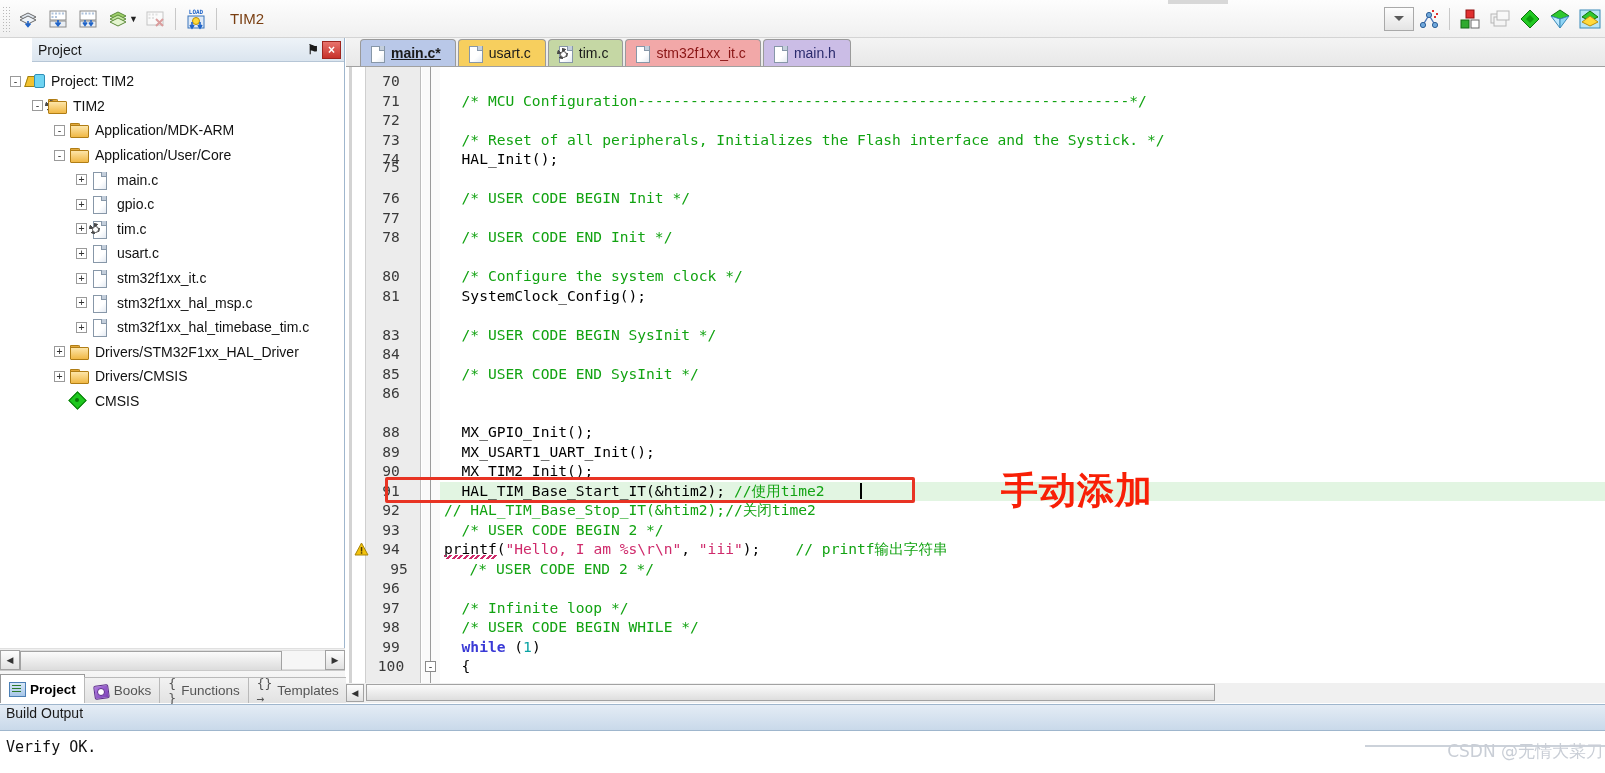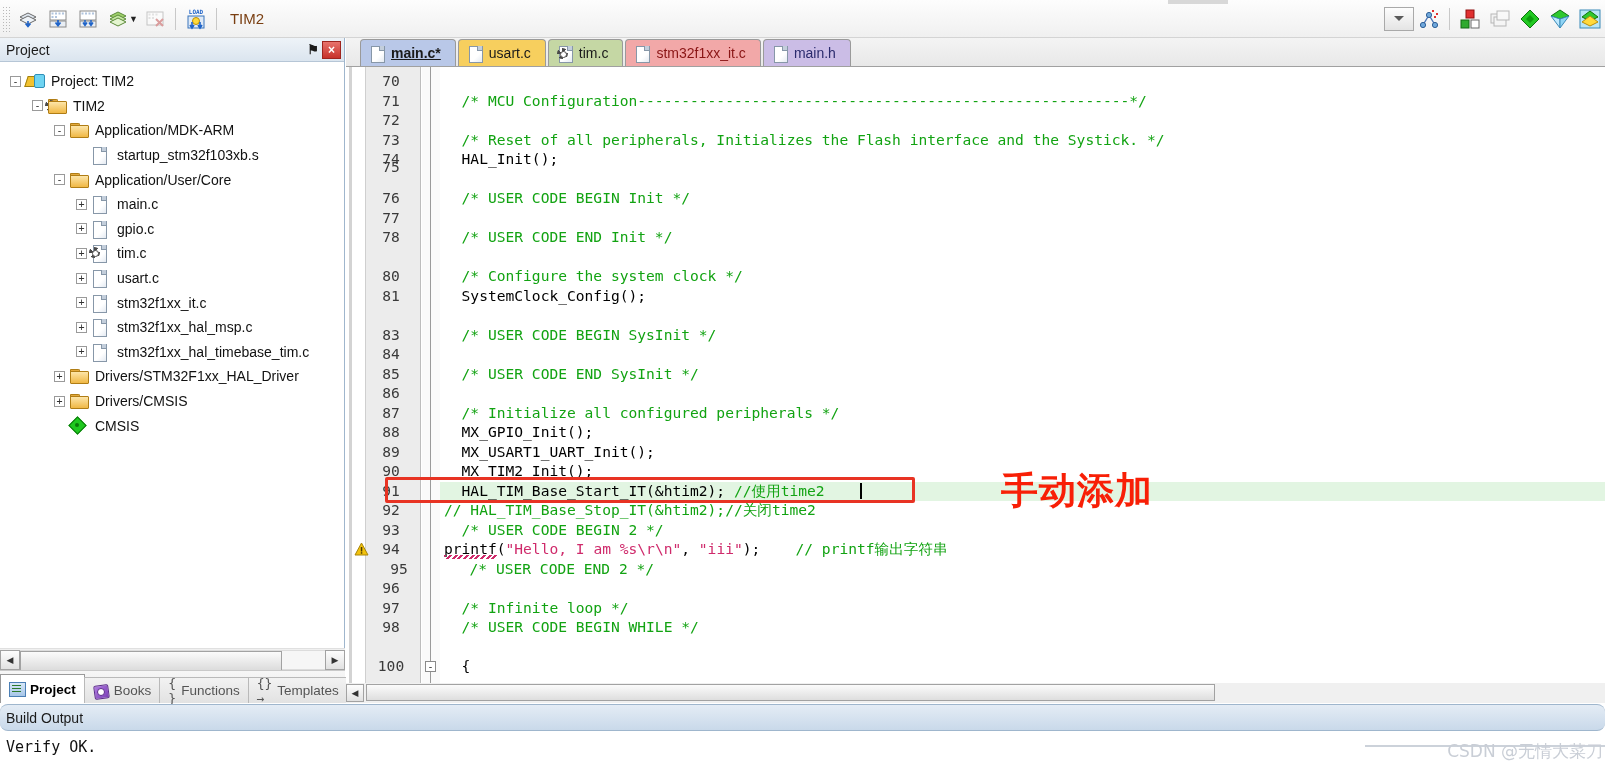"Project" .project-panel { padding-left: none -> 32px }
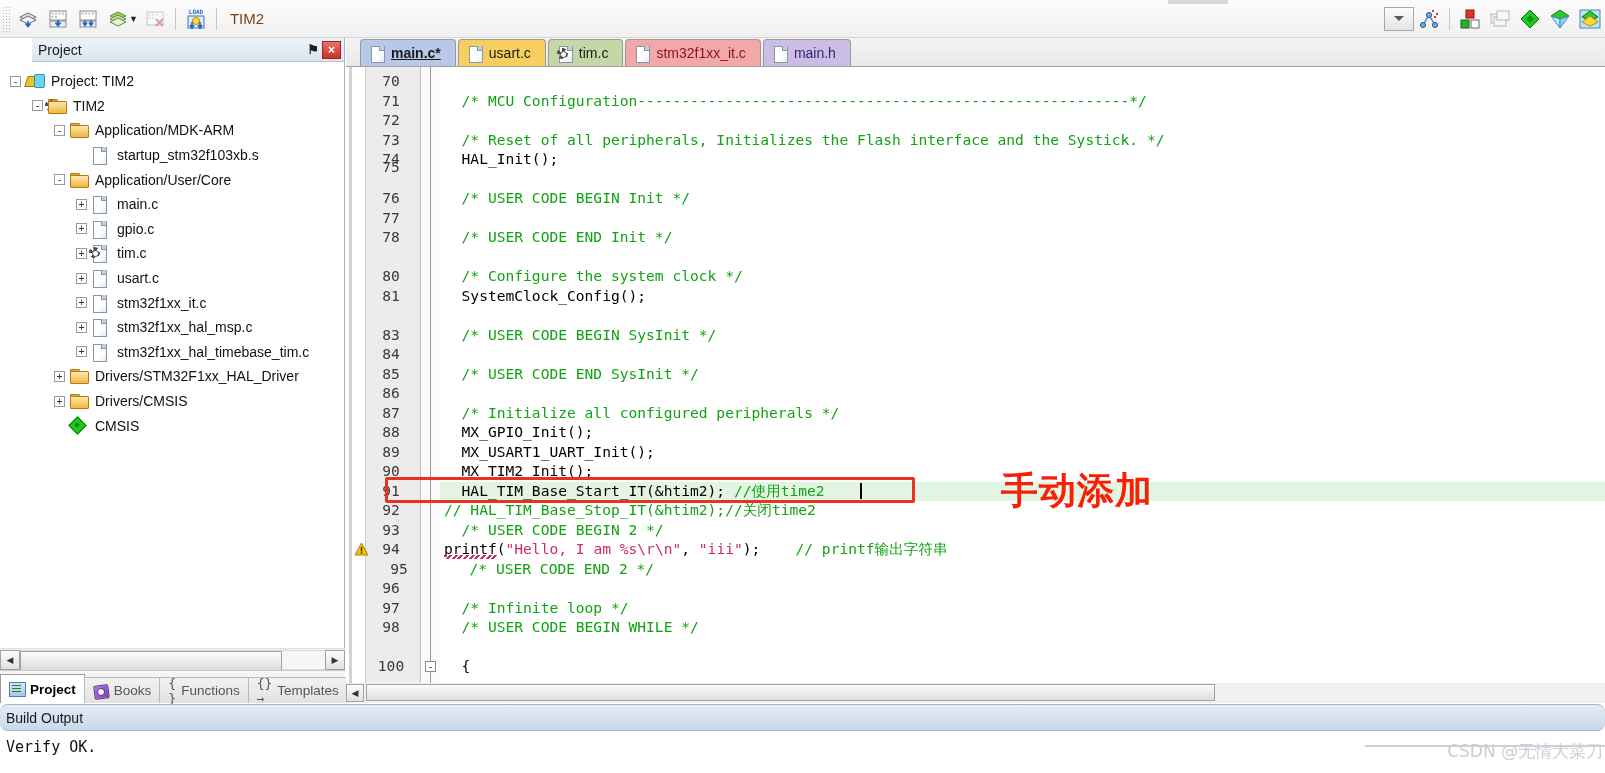"startup_stm32f103xb.s" div.tnode { html: <div> <span></span> <span><span></span></span> <span>startup_stm32f103xb.s</span> </div> -> none }
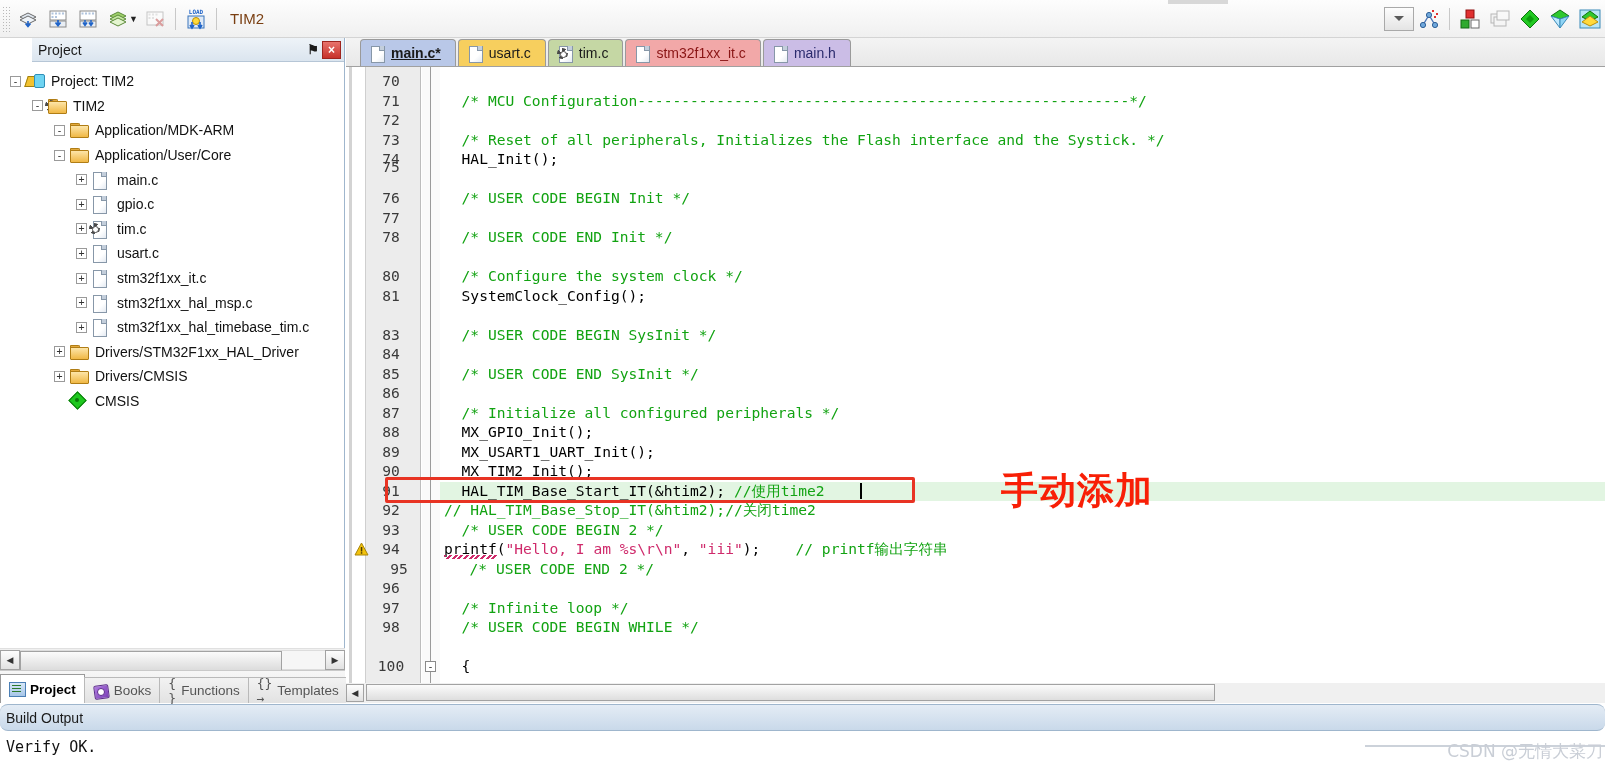"87" div.cline { html: <div><span>87</span><span><span> /* Initialize all configured peripherals */</span></span></div> -> none }
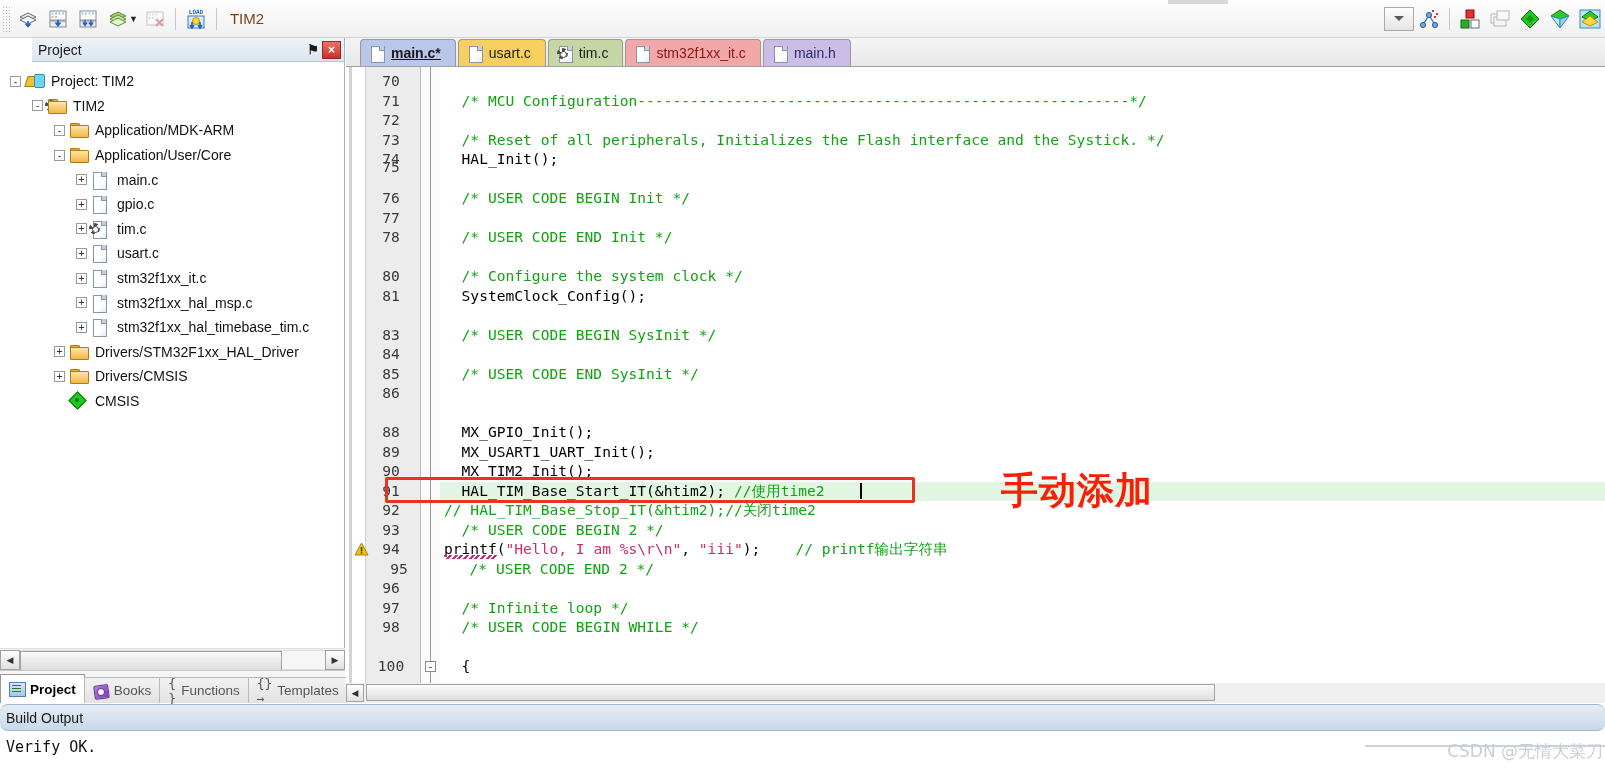"99" div.cline { html: none -> <div><span>99</span><span><span> </span><span>while</span><span> (</span><span>1</span><span>)</span></span></div> }
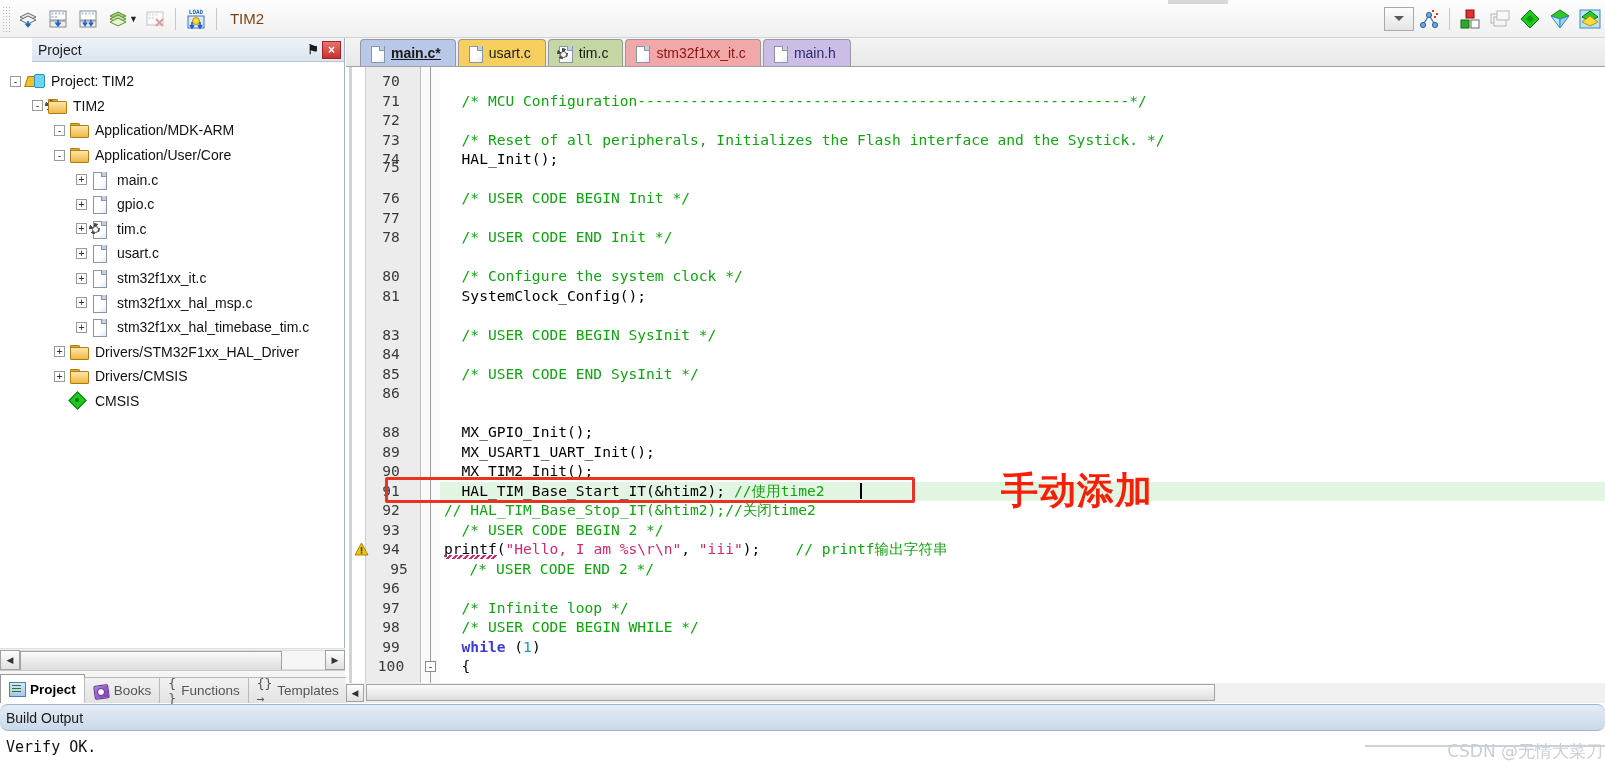"Build Output" .build-title { align-items: center -> flex-start; border-radius: 8px -> none }
